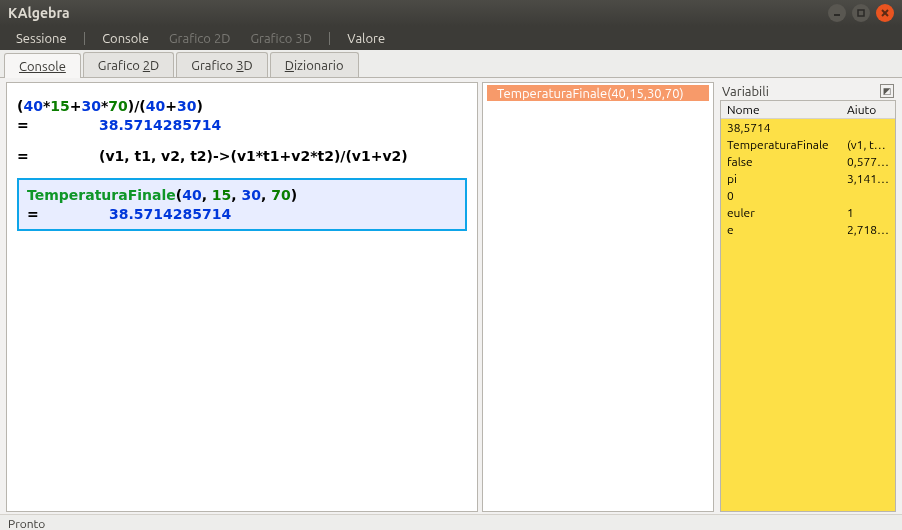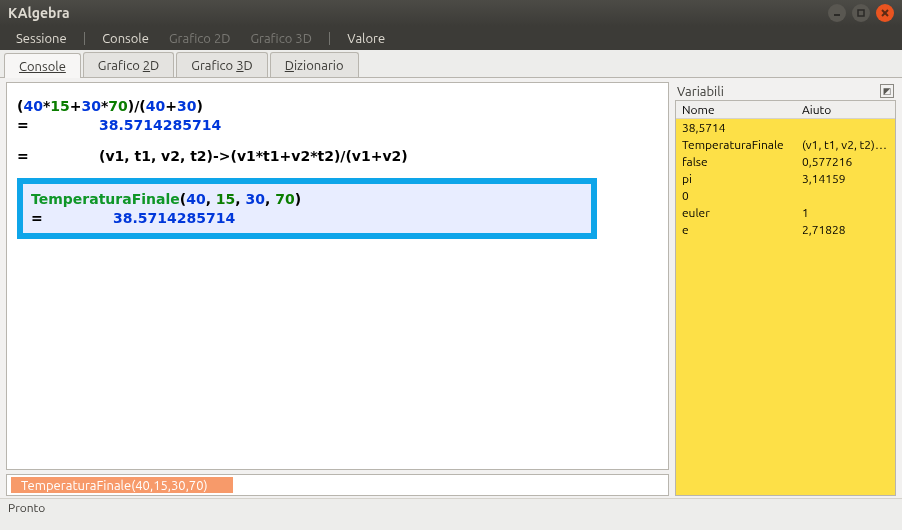"Variabili" .right { width: 221px -> 176px }
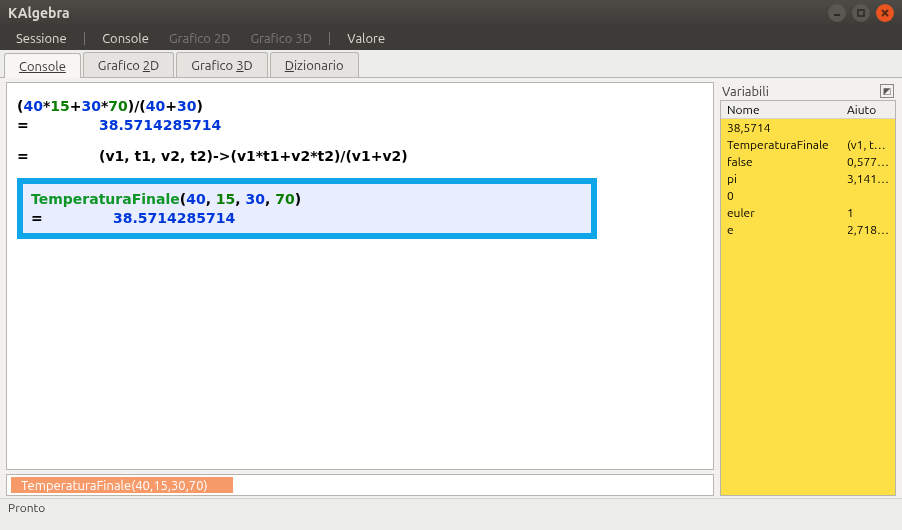"(40*15+30*70)/(40+30)" .left { flex-direction: column -> row }
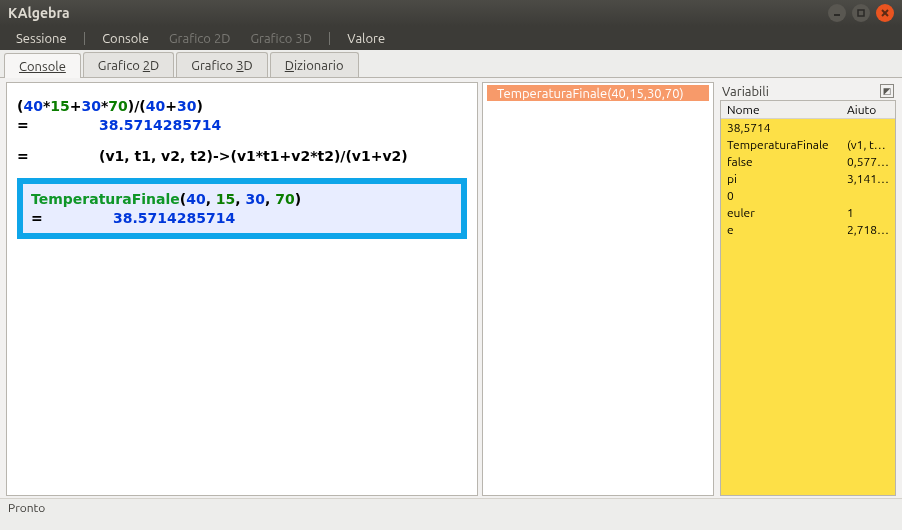"TemperaturaFinale(40, 15, 30, 70)" .last-block { border: 6px solid #0ea5e9 -> 2px solid #0ea5e9 }
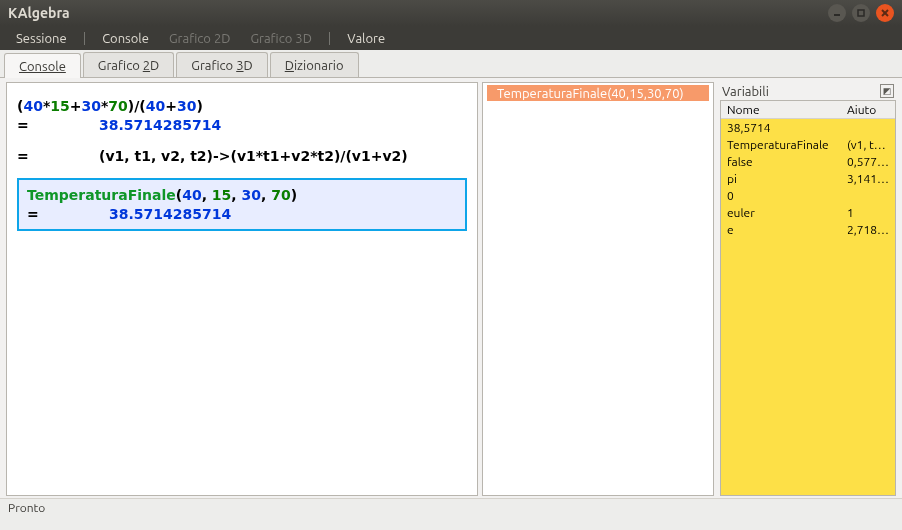"Pronto" .statusbar { height: 32px -> 16px }
